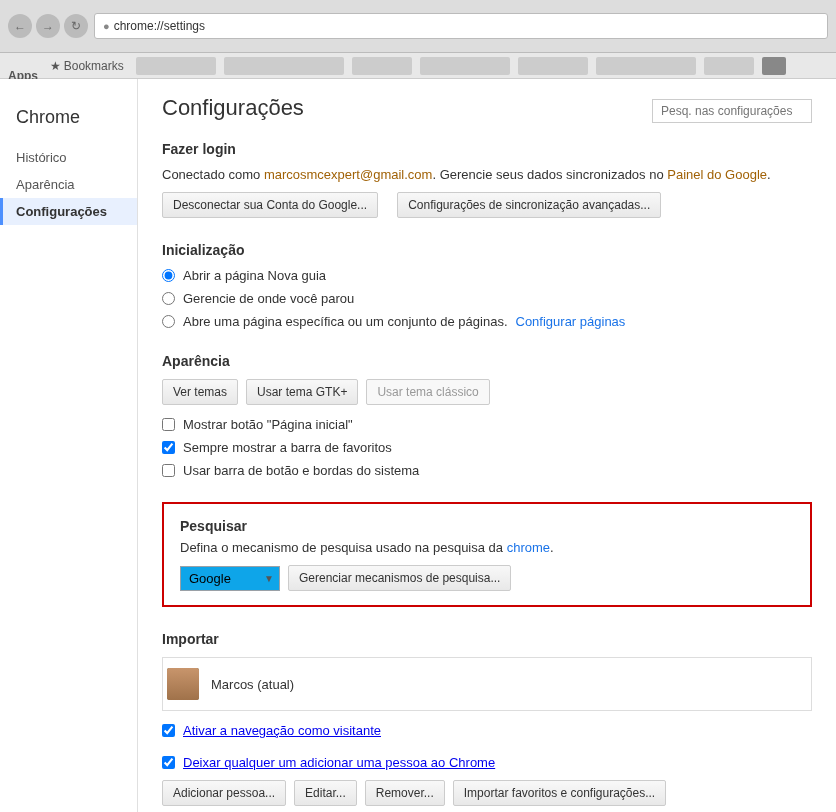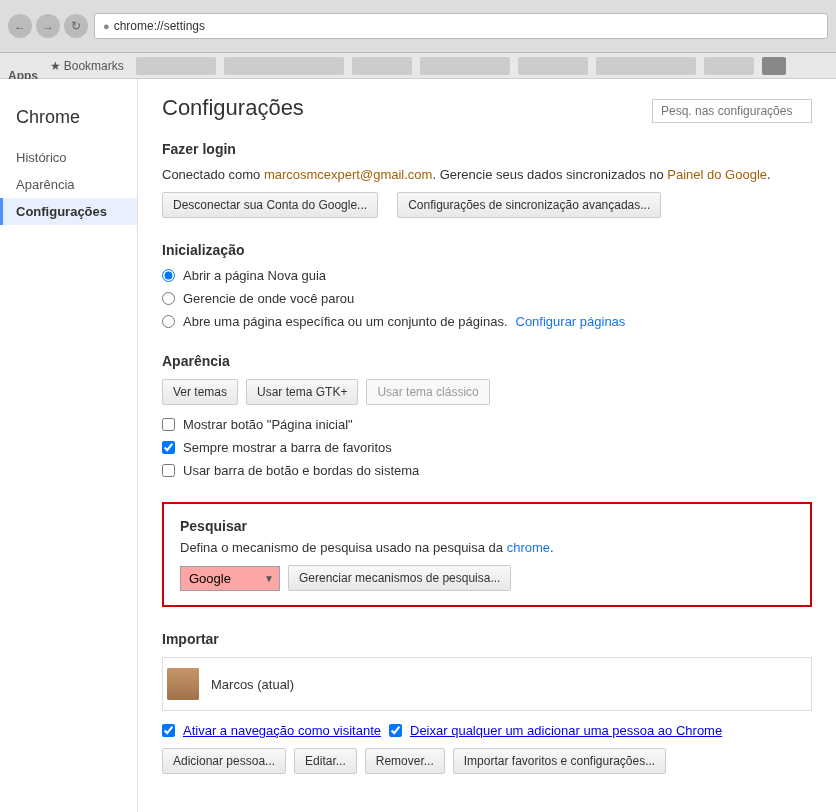"Google" .dropdown-wrapper select { background: #fca5a5 -> #0ea5e9 }
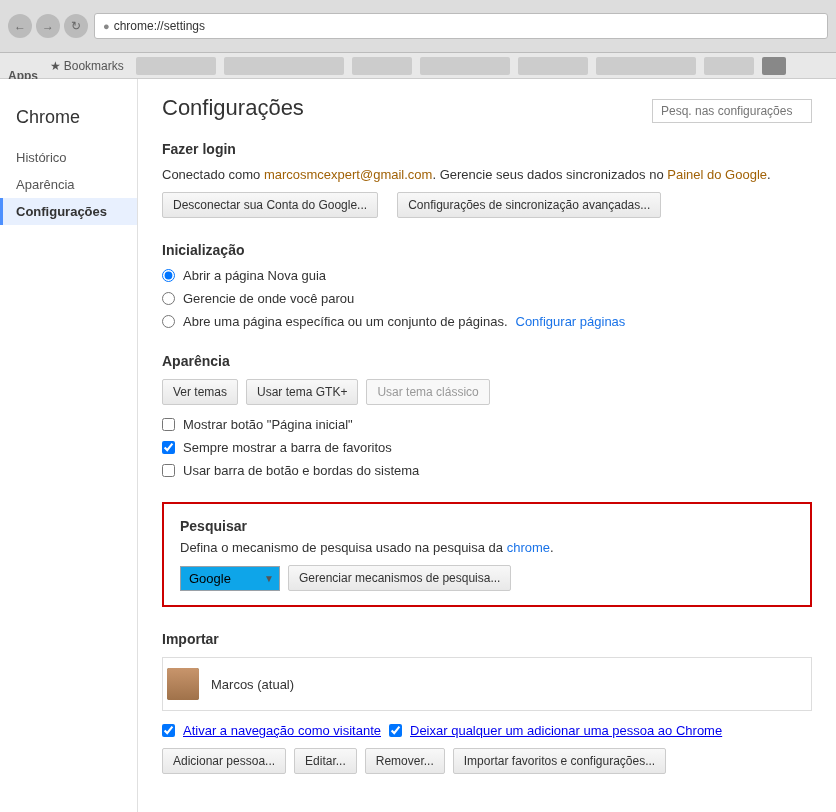"Ativar a navegação como visitante" .pessoas-checkboxes { flex-direction: row -> column; gap: 8px -> 17px }
